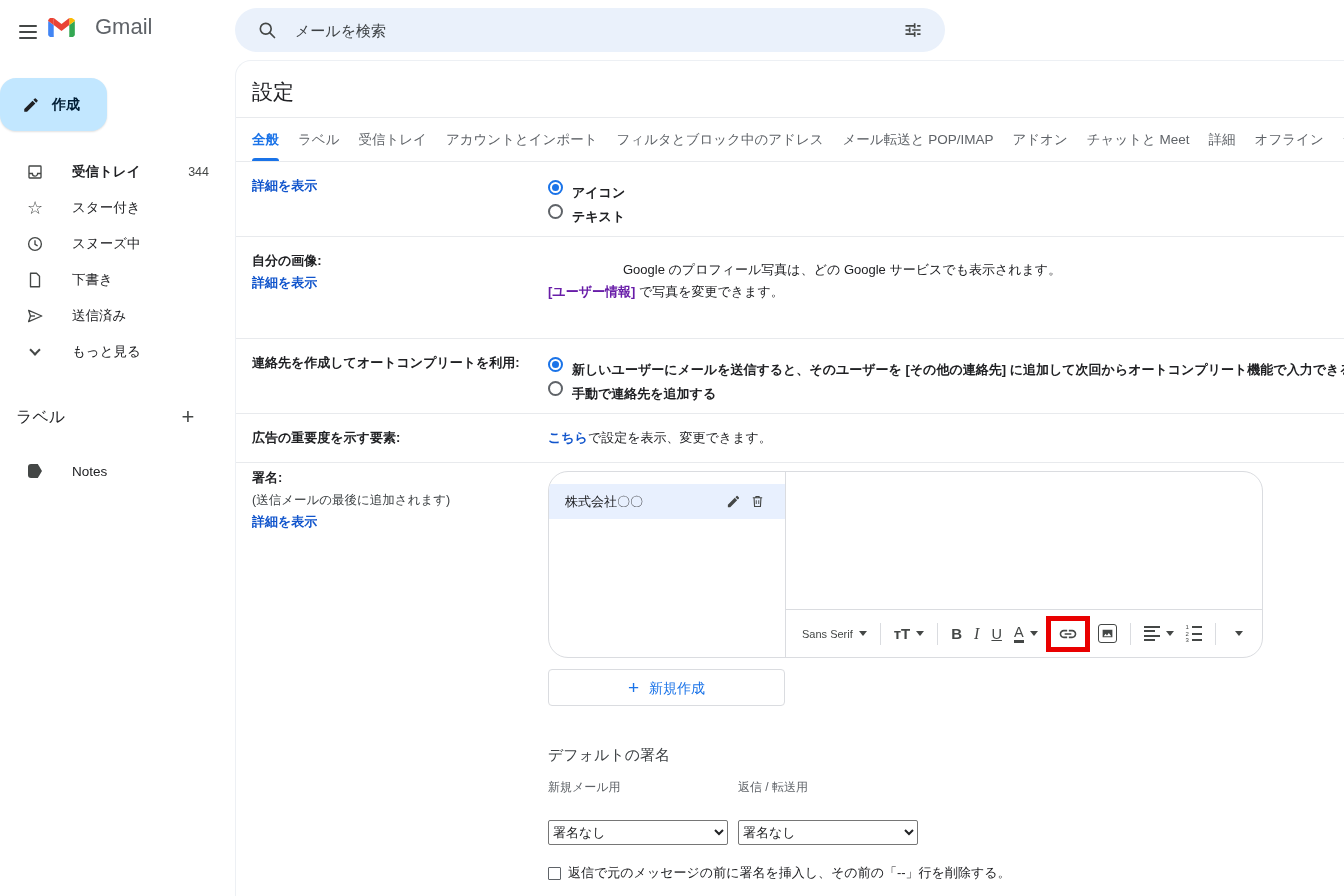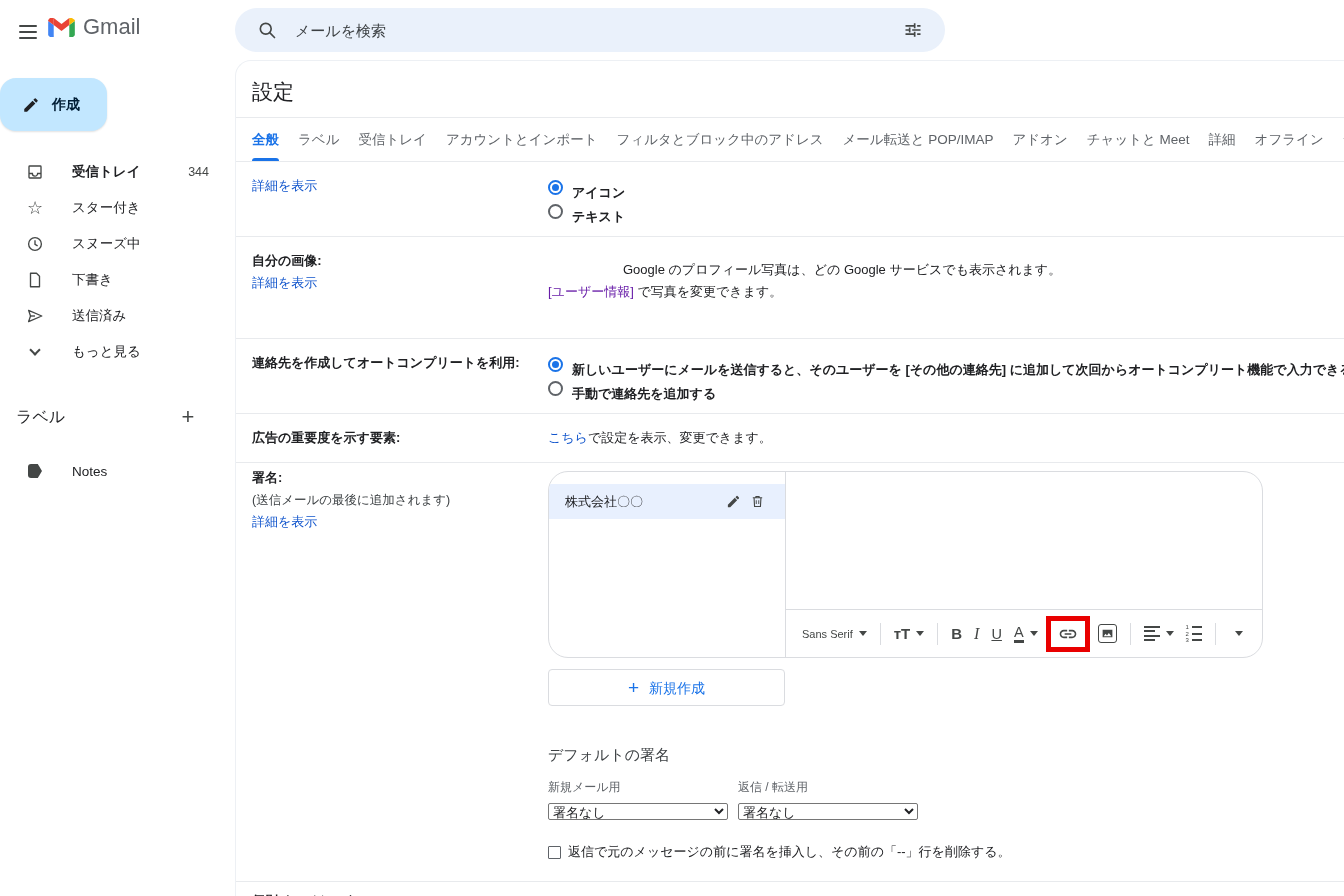"Gmail" .logo { gap: 8px -> 20px }
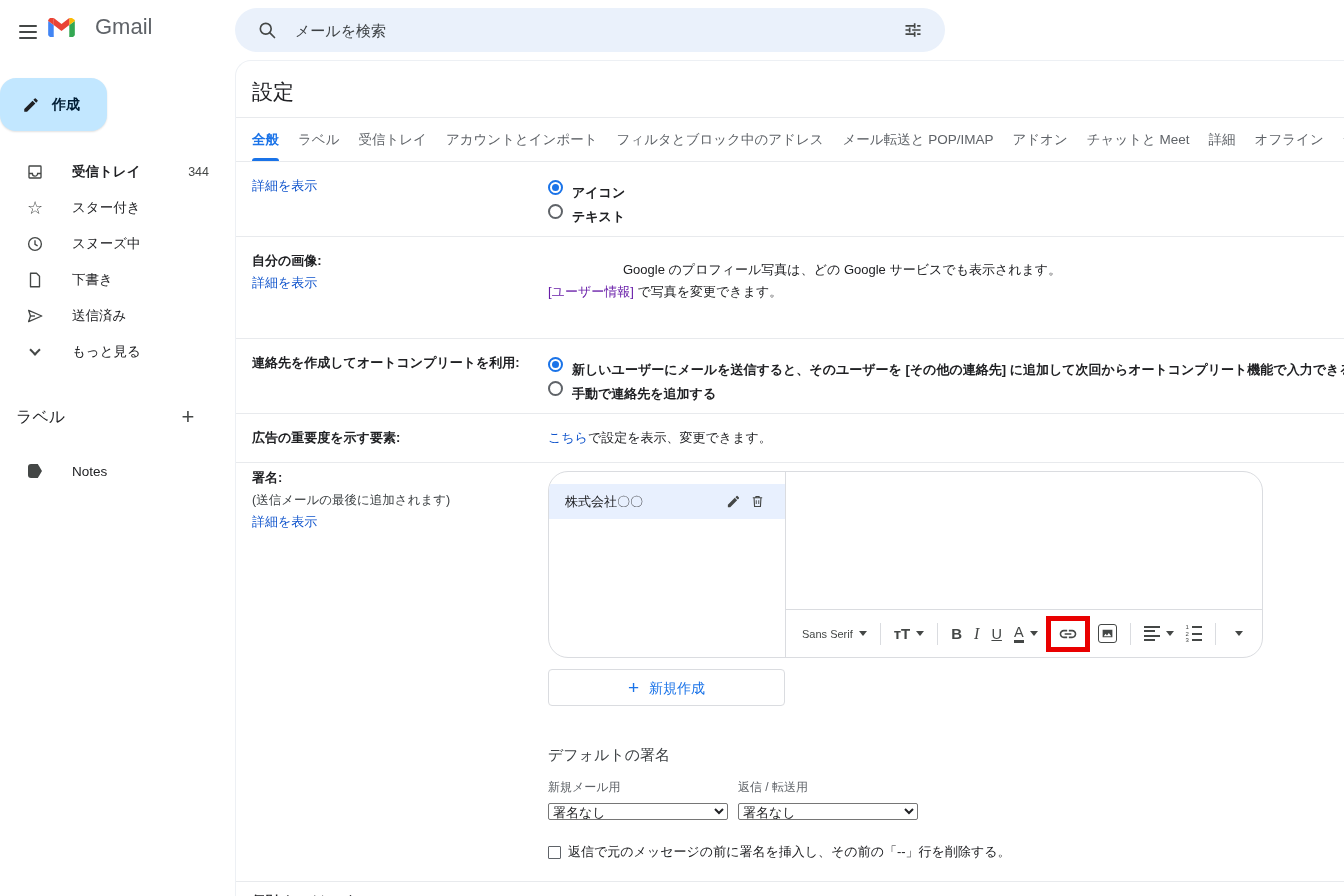"詳細を表示" a.lnk { font-weight: normal -> bold }
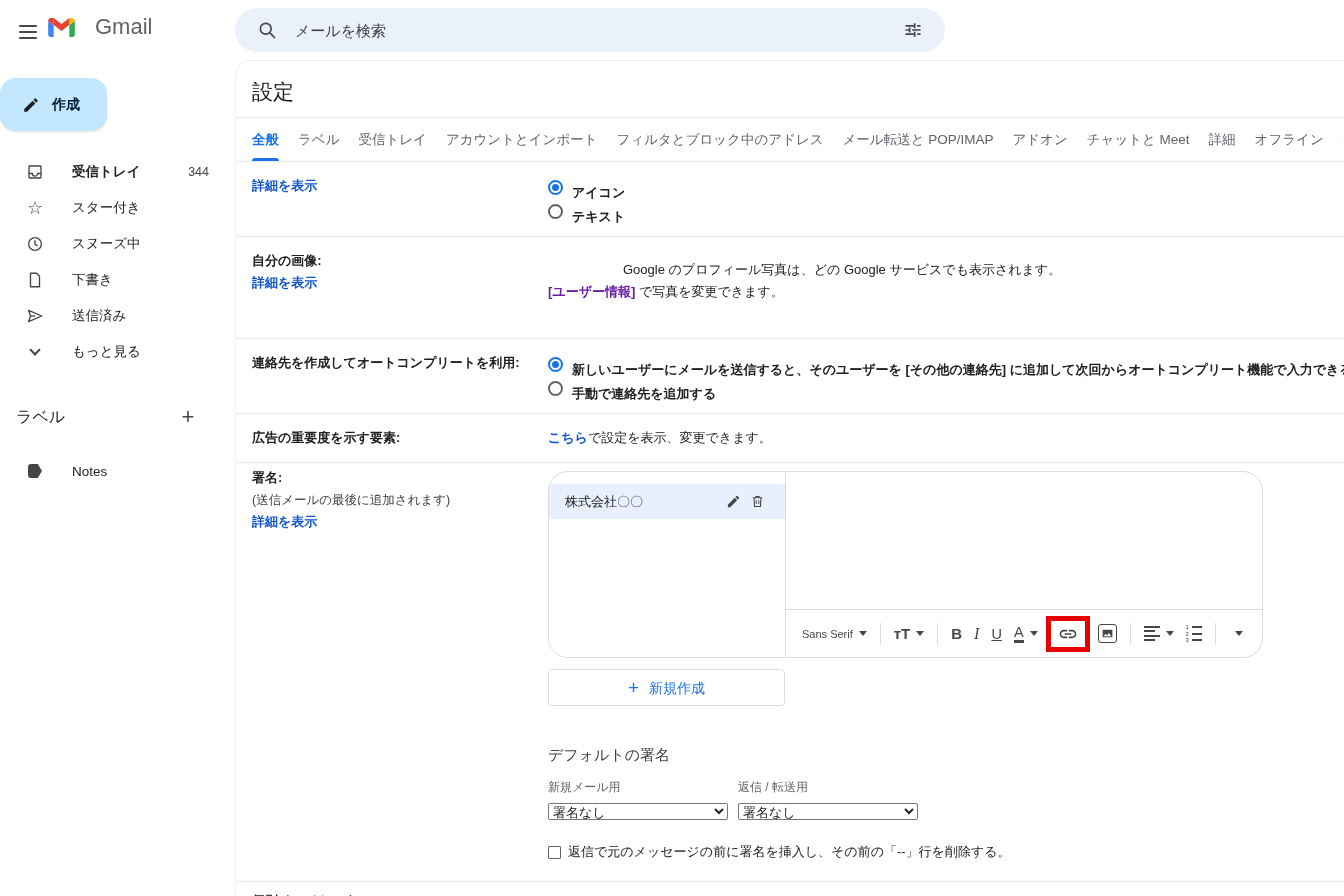"署名なし" .sig-sel-col select { height: 17px -> 25px; margin-top: 5px -> 22px }
